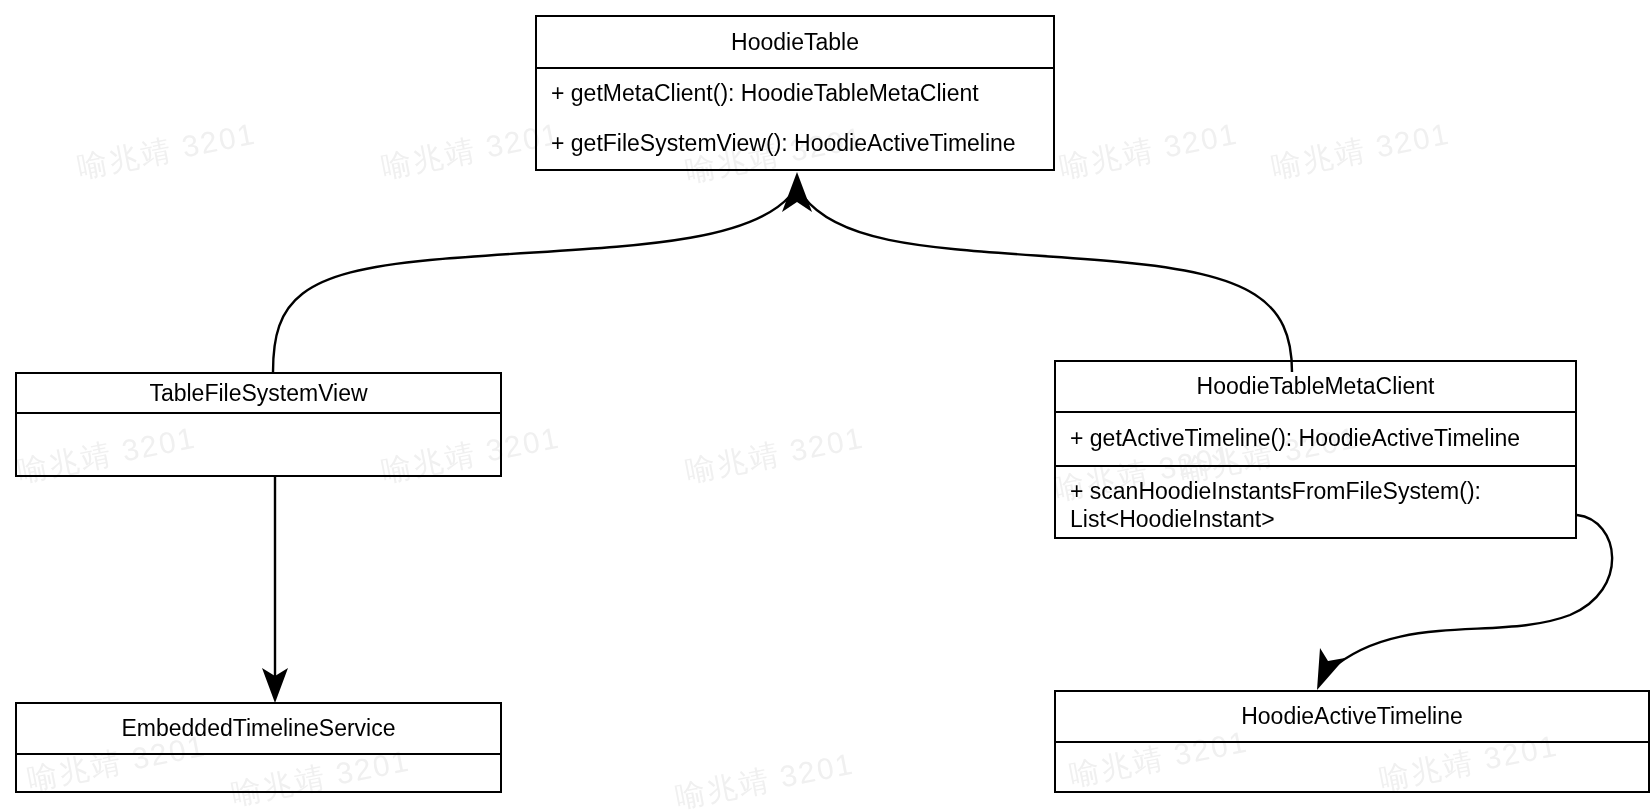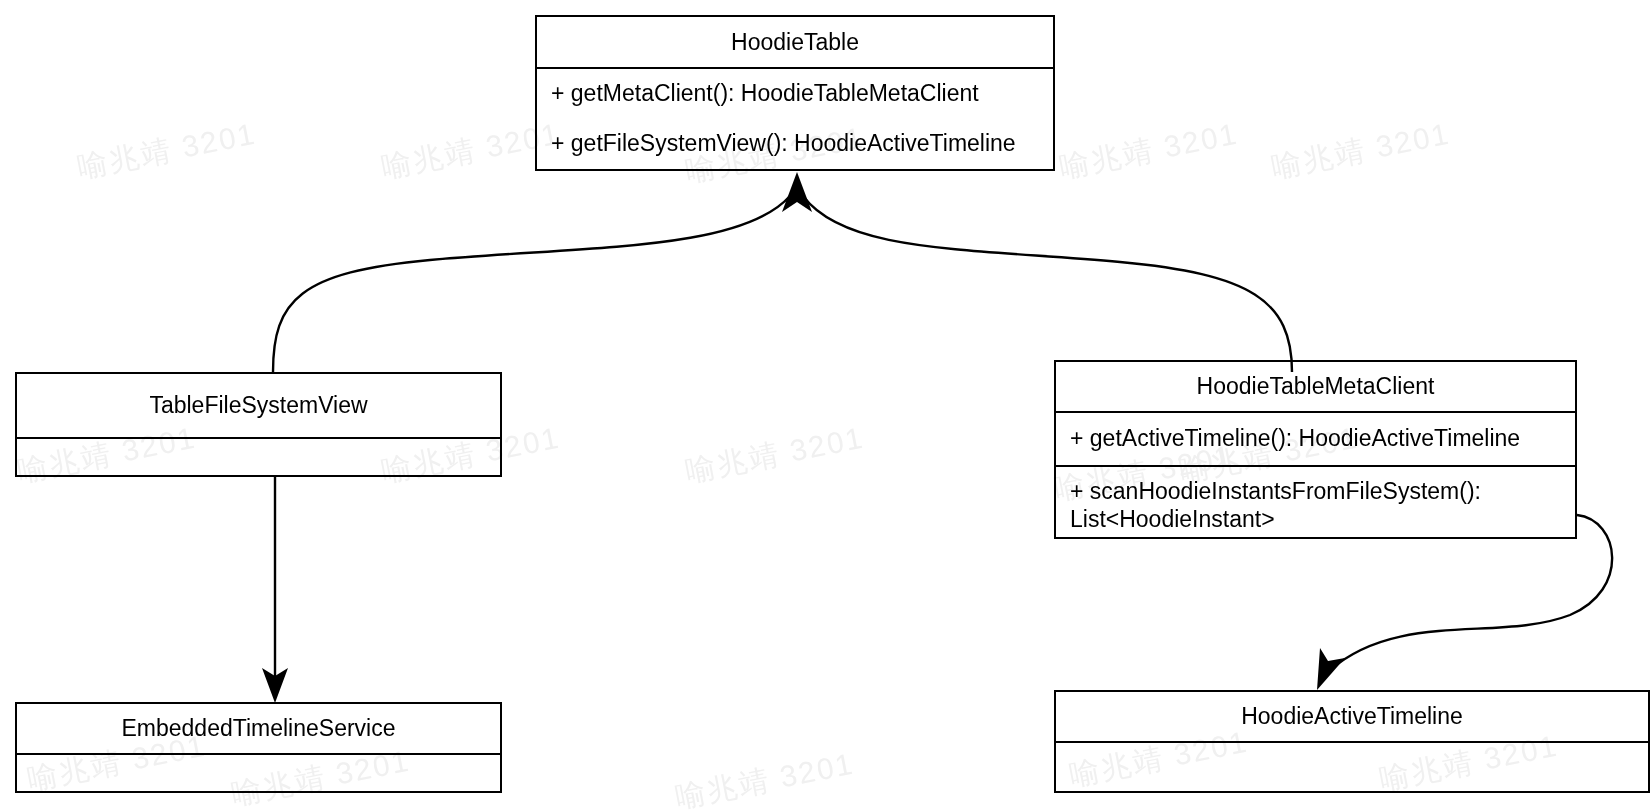"TableFileSystemView" div.uml-title { height: 65px -> 40px }
